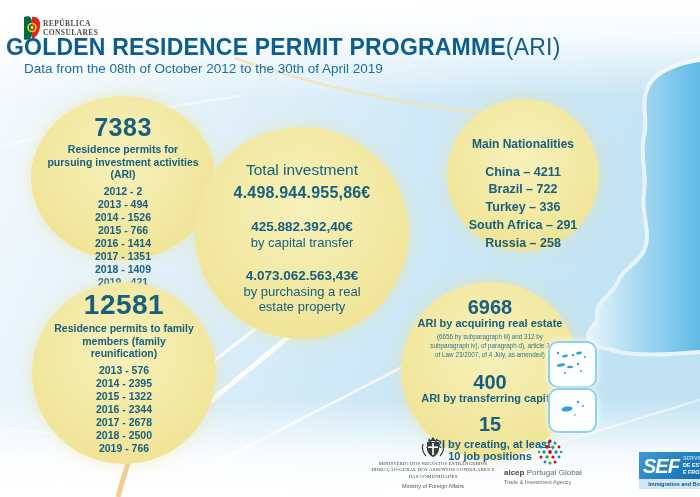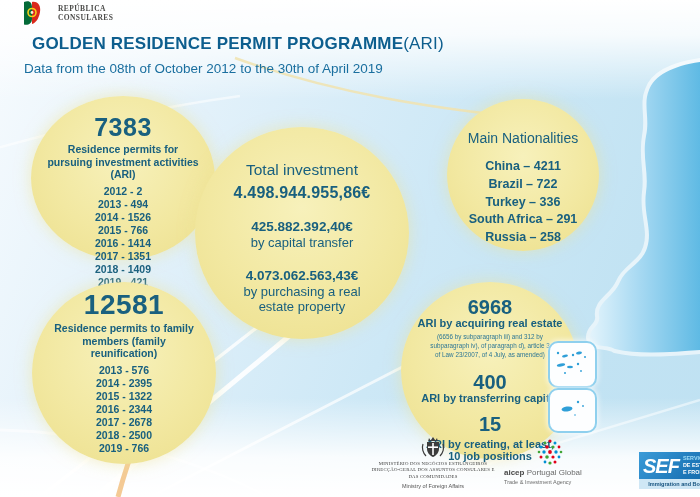"REPÚBLICA" .gov-logo { gap: 16px -> 1px; top: 0 -> 15px }
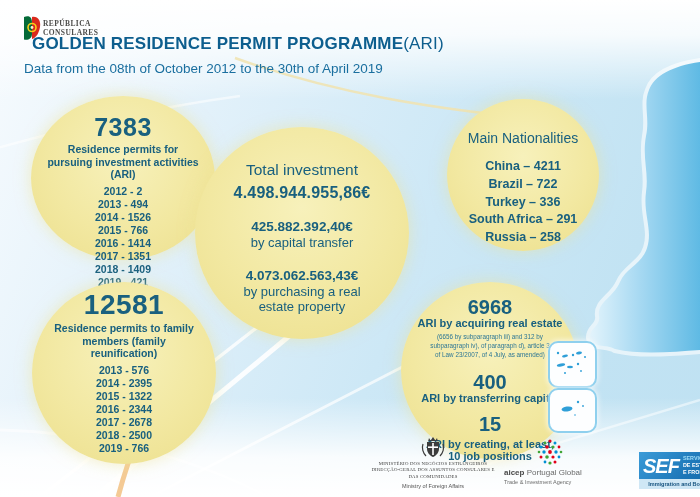"GOLDEN RESIDENCE PERMIT PROGRAMME(ARI)" .title { font-size: 17px -> 23px; left: 32px -> 6px }
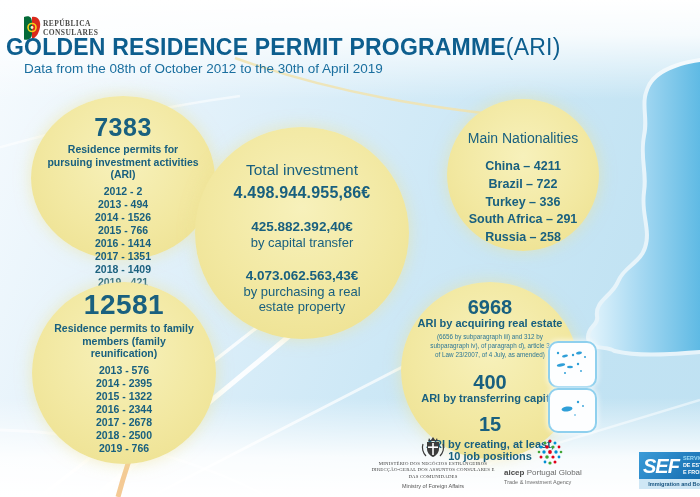"Main Nationalities" .c-nat .ntitle { font-size: 14px -> 12px; font-weight: normal -> bold; margin-top: 30px -> 38px }
